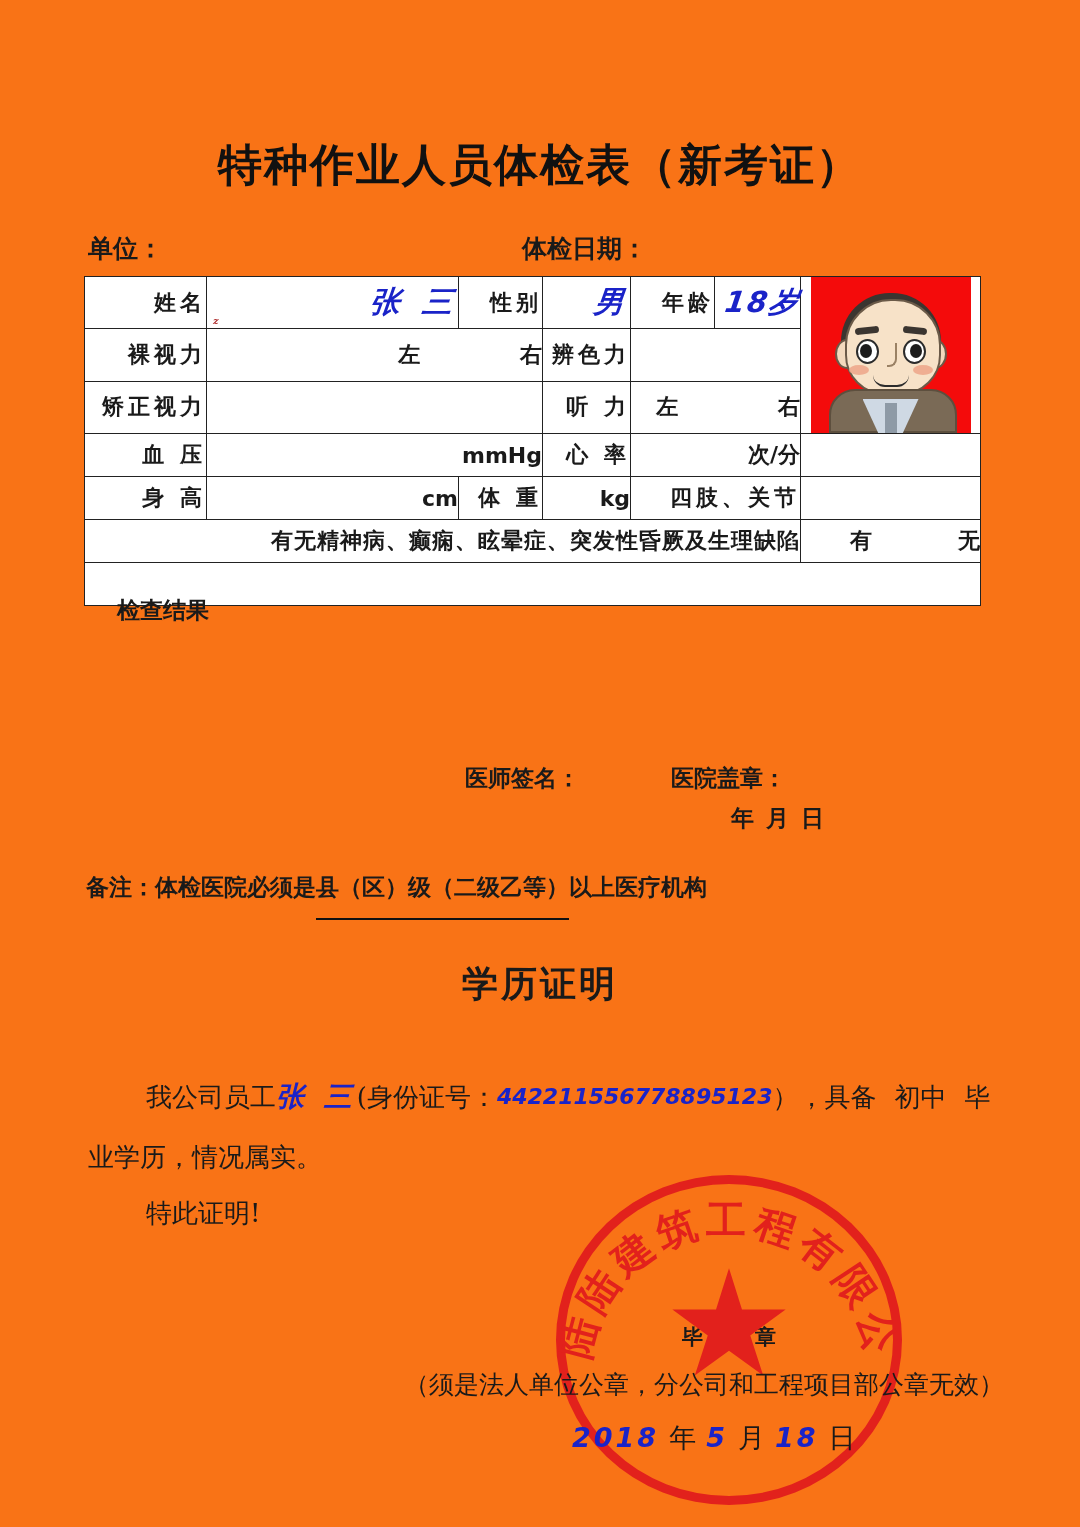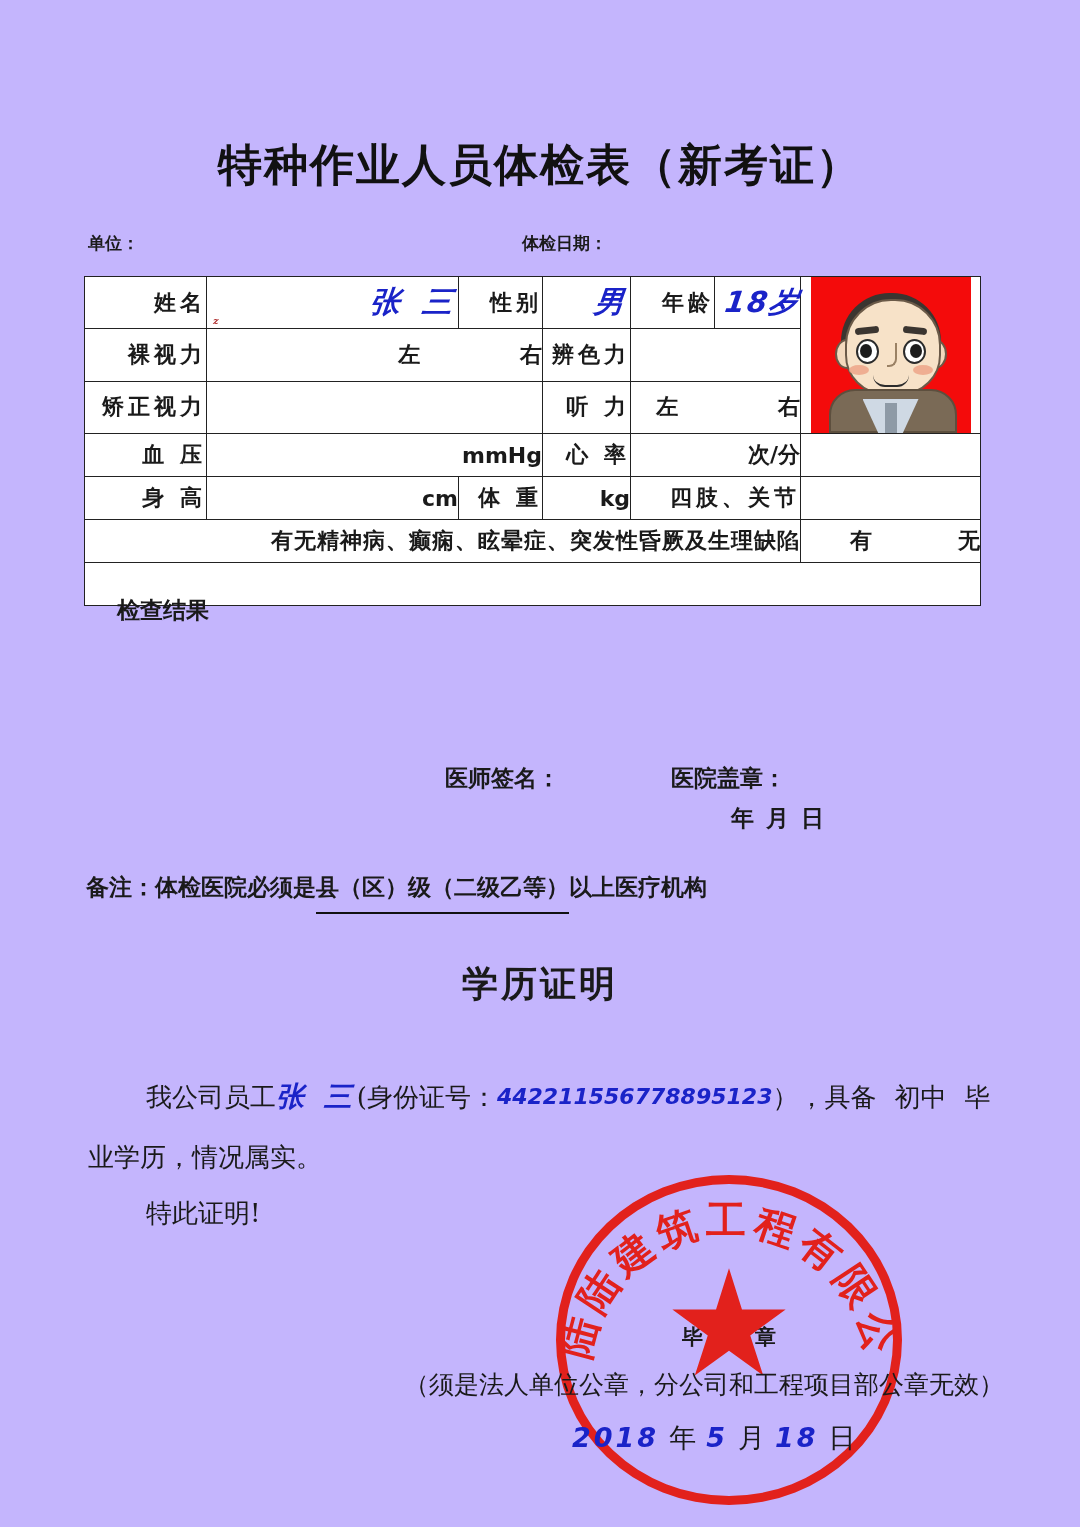"特种作业人员体检表（新考证）" .page { background: #c4b5fd -> #f97316 }
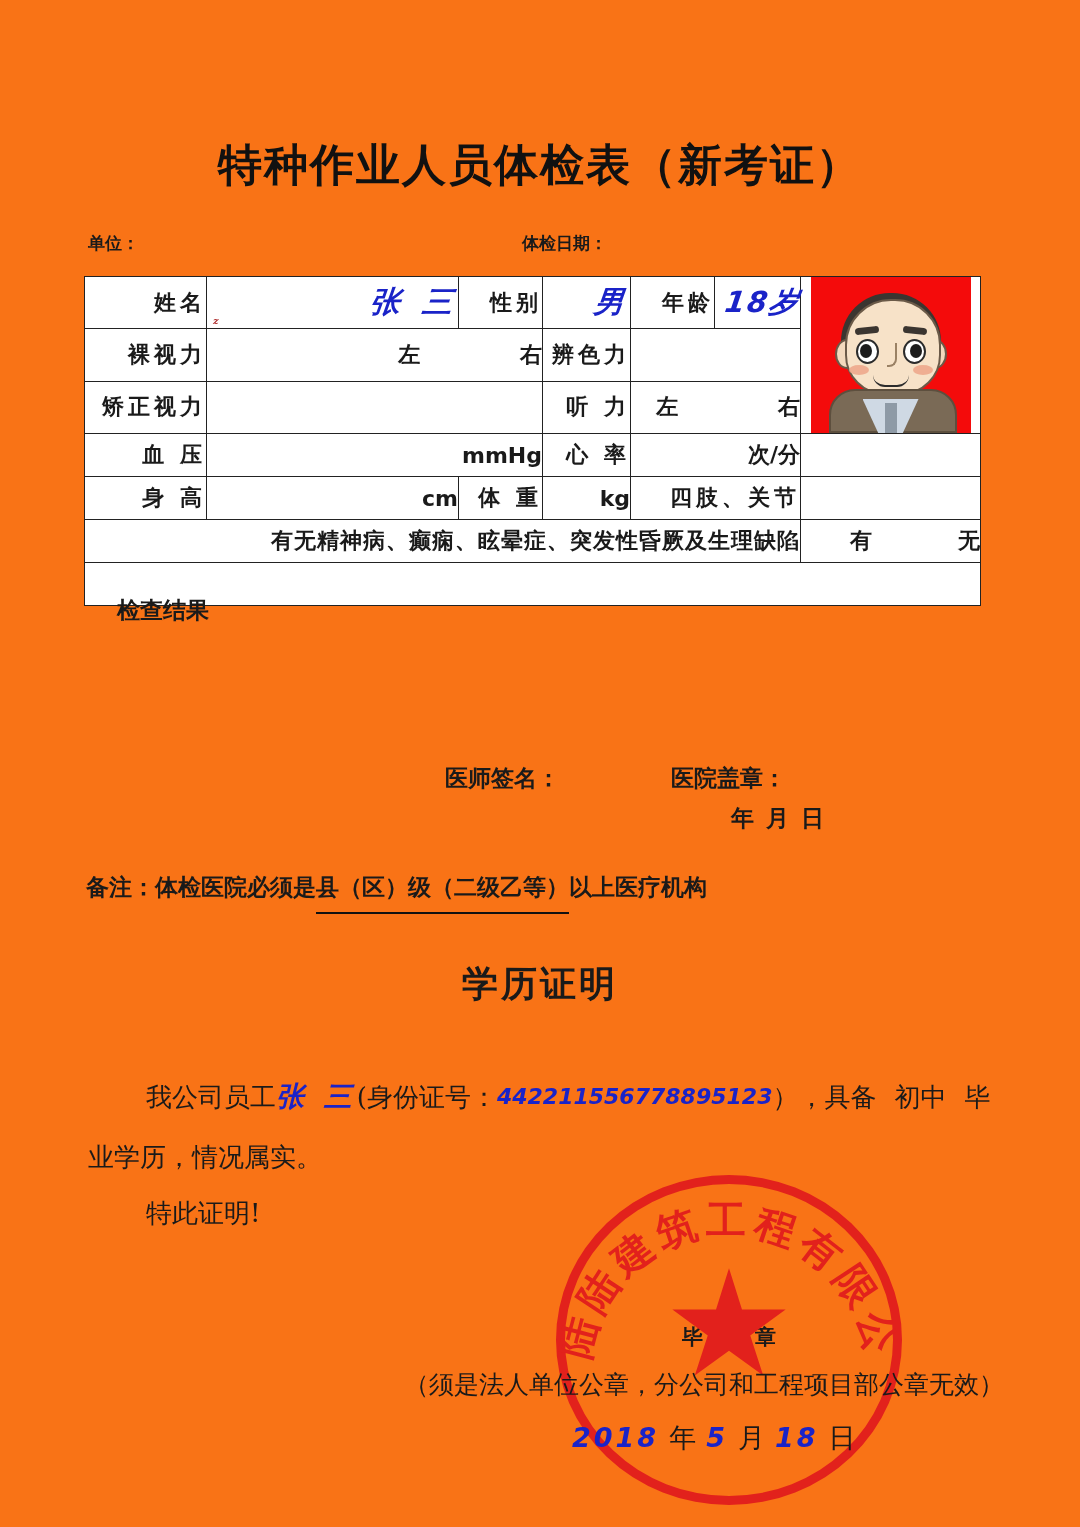"单位：" .header-line { font-size: 17px -> 25px }
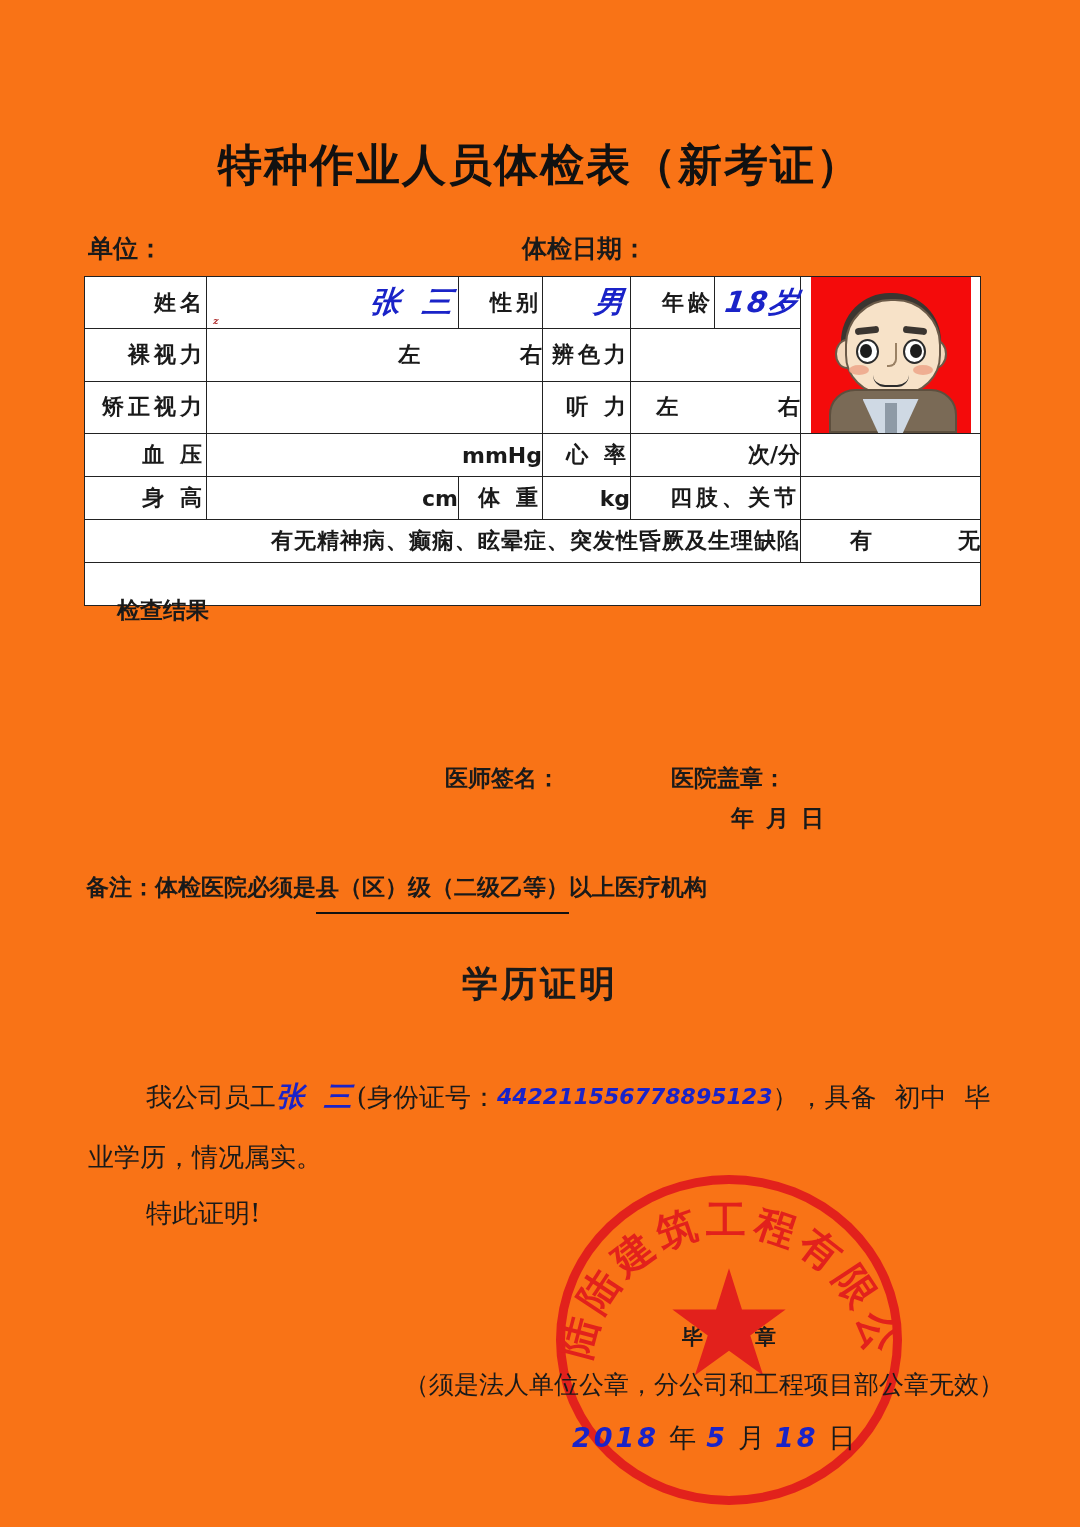"医师签名：" .sign-row { left: 360px -> 380px }
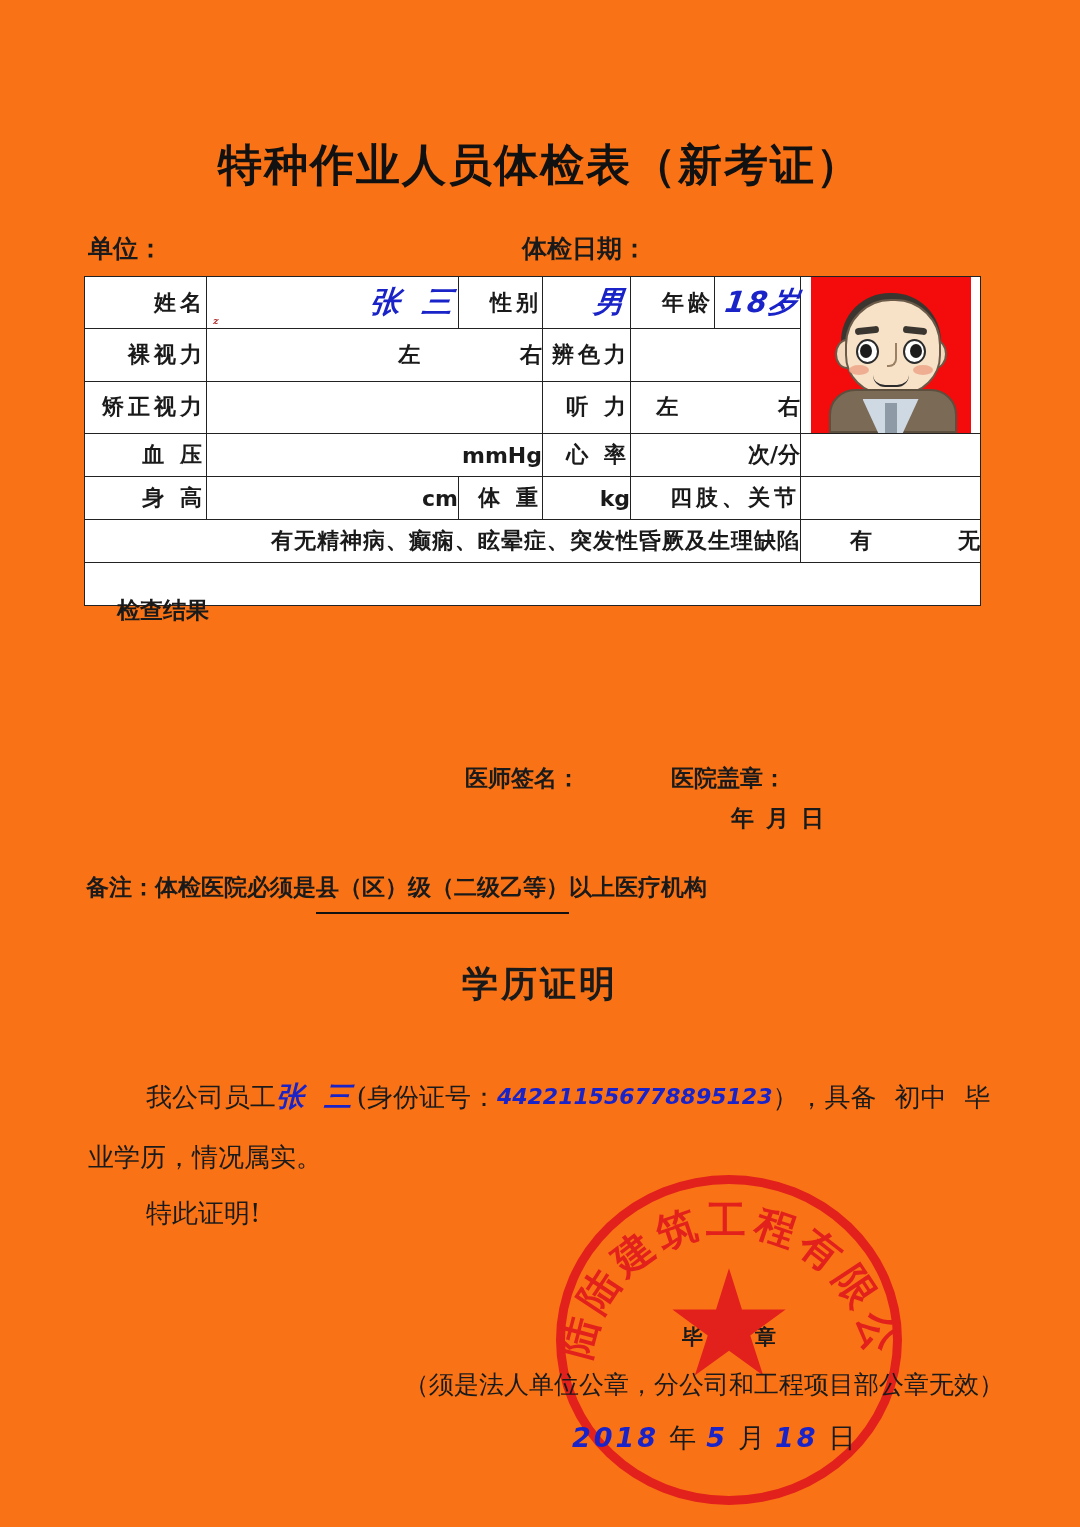"县（区）级（二级乙等）" .remark .ul { padding-bottom: 12px -> 18px }
